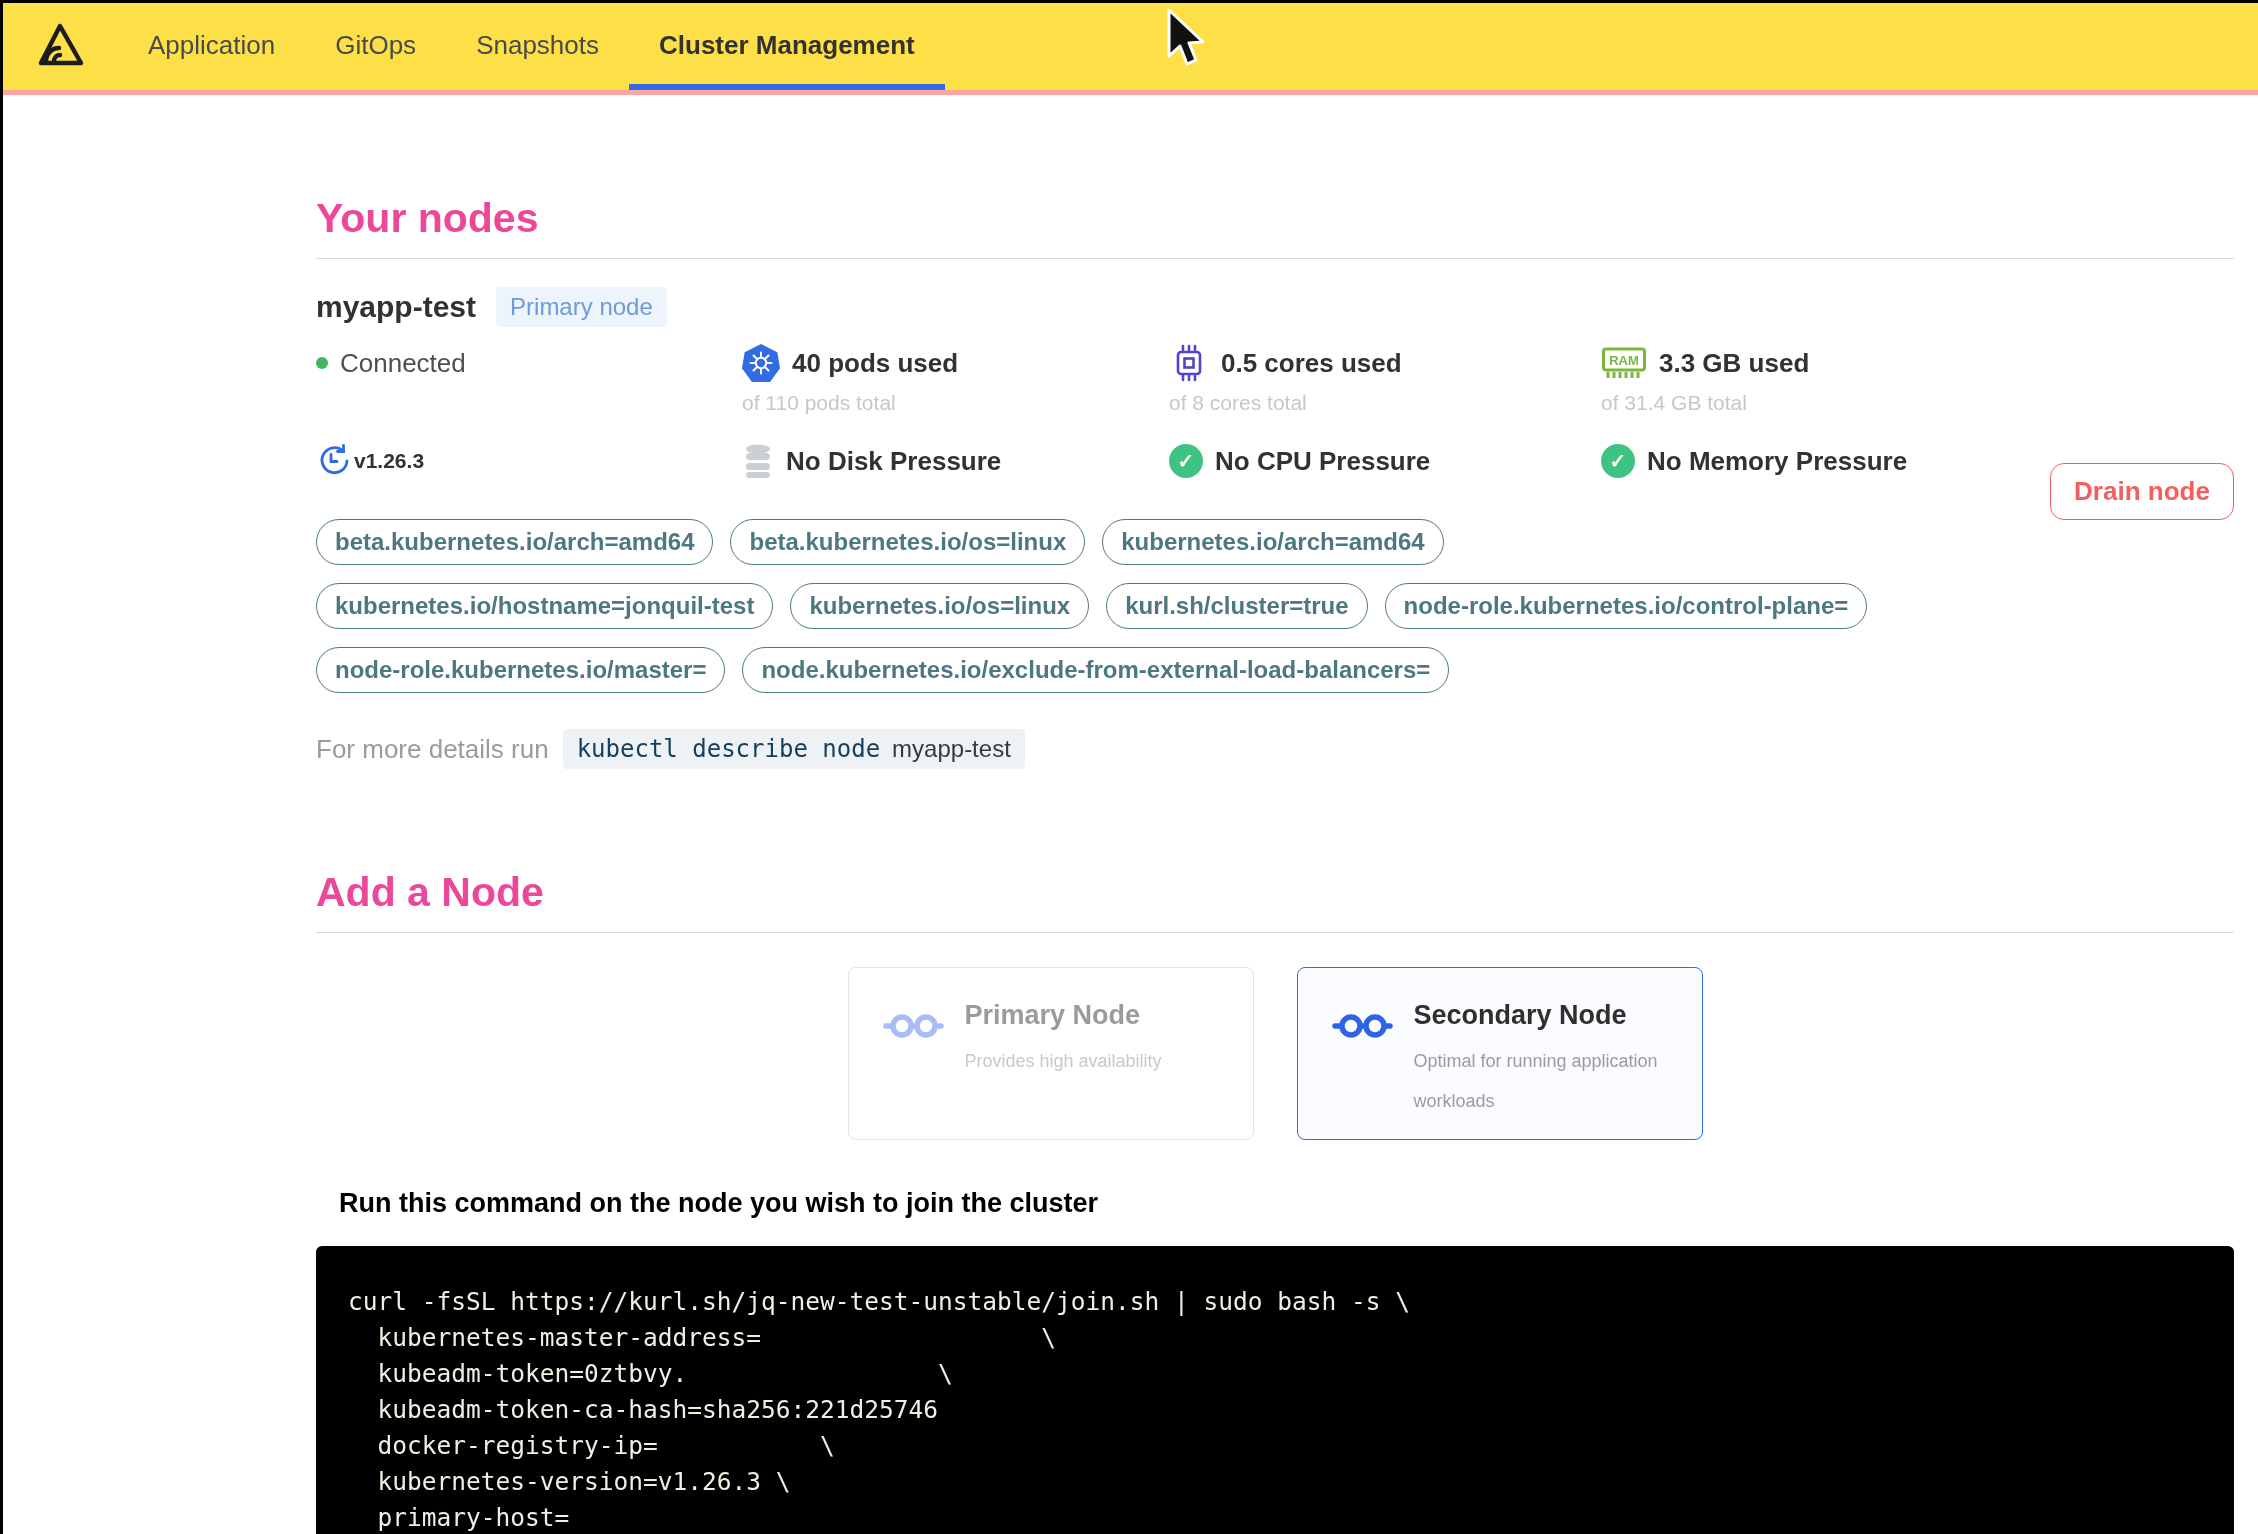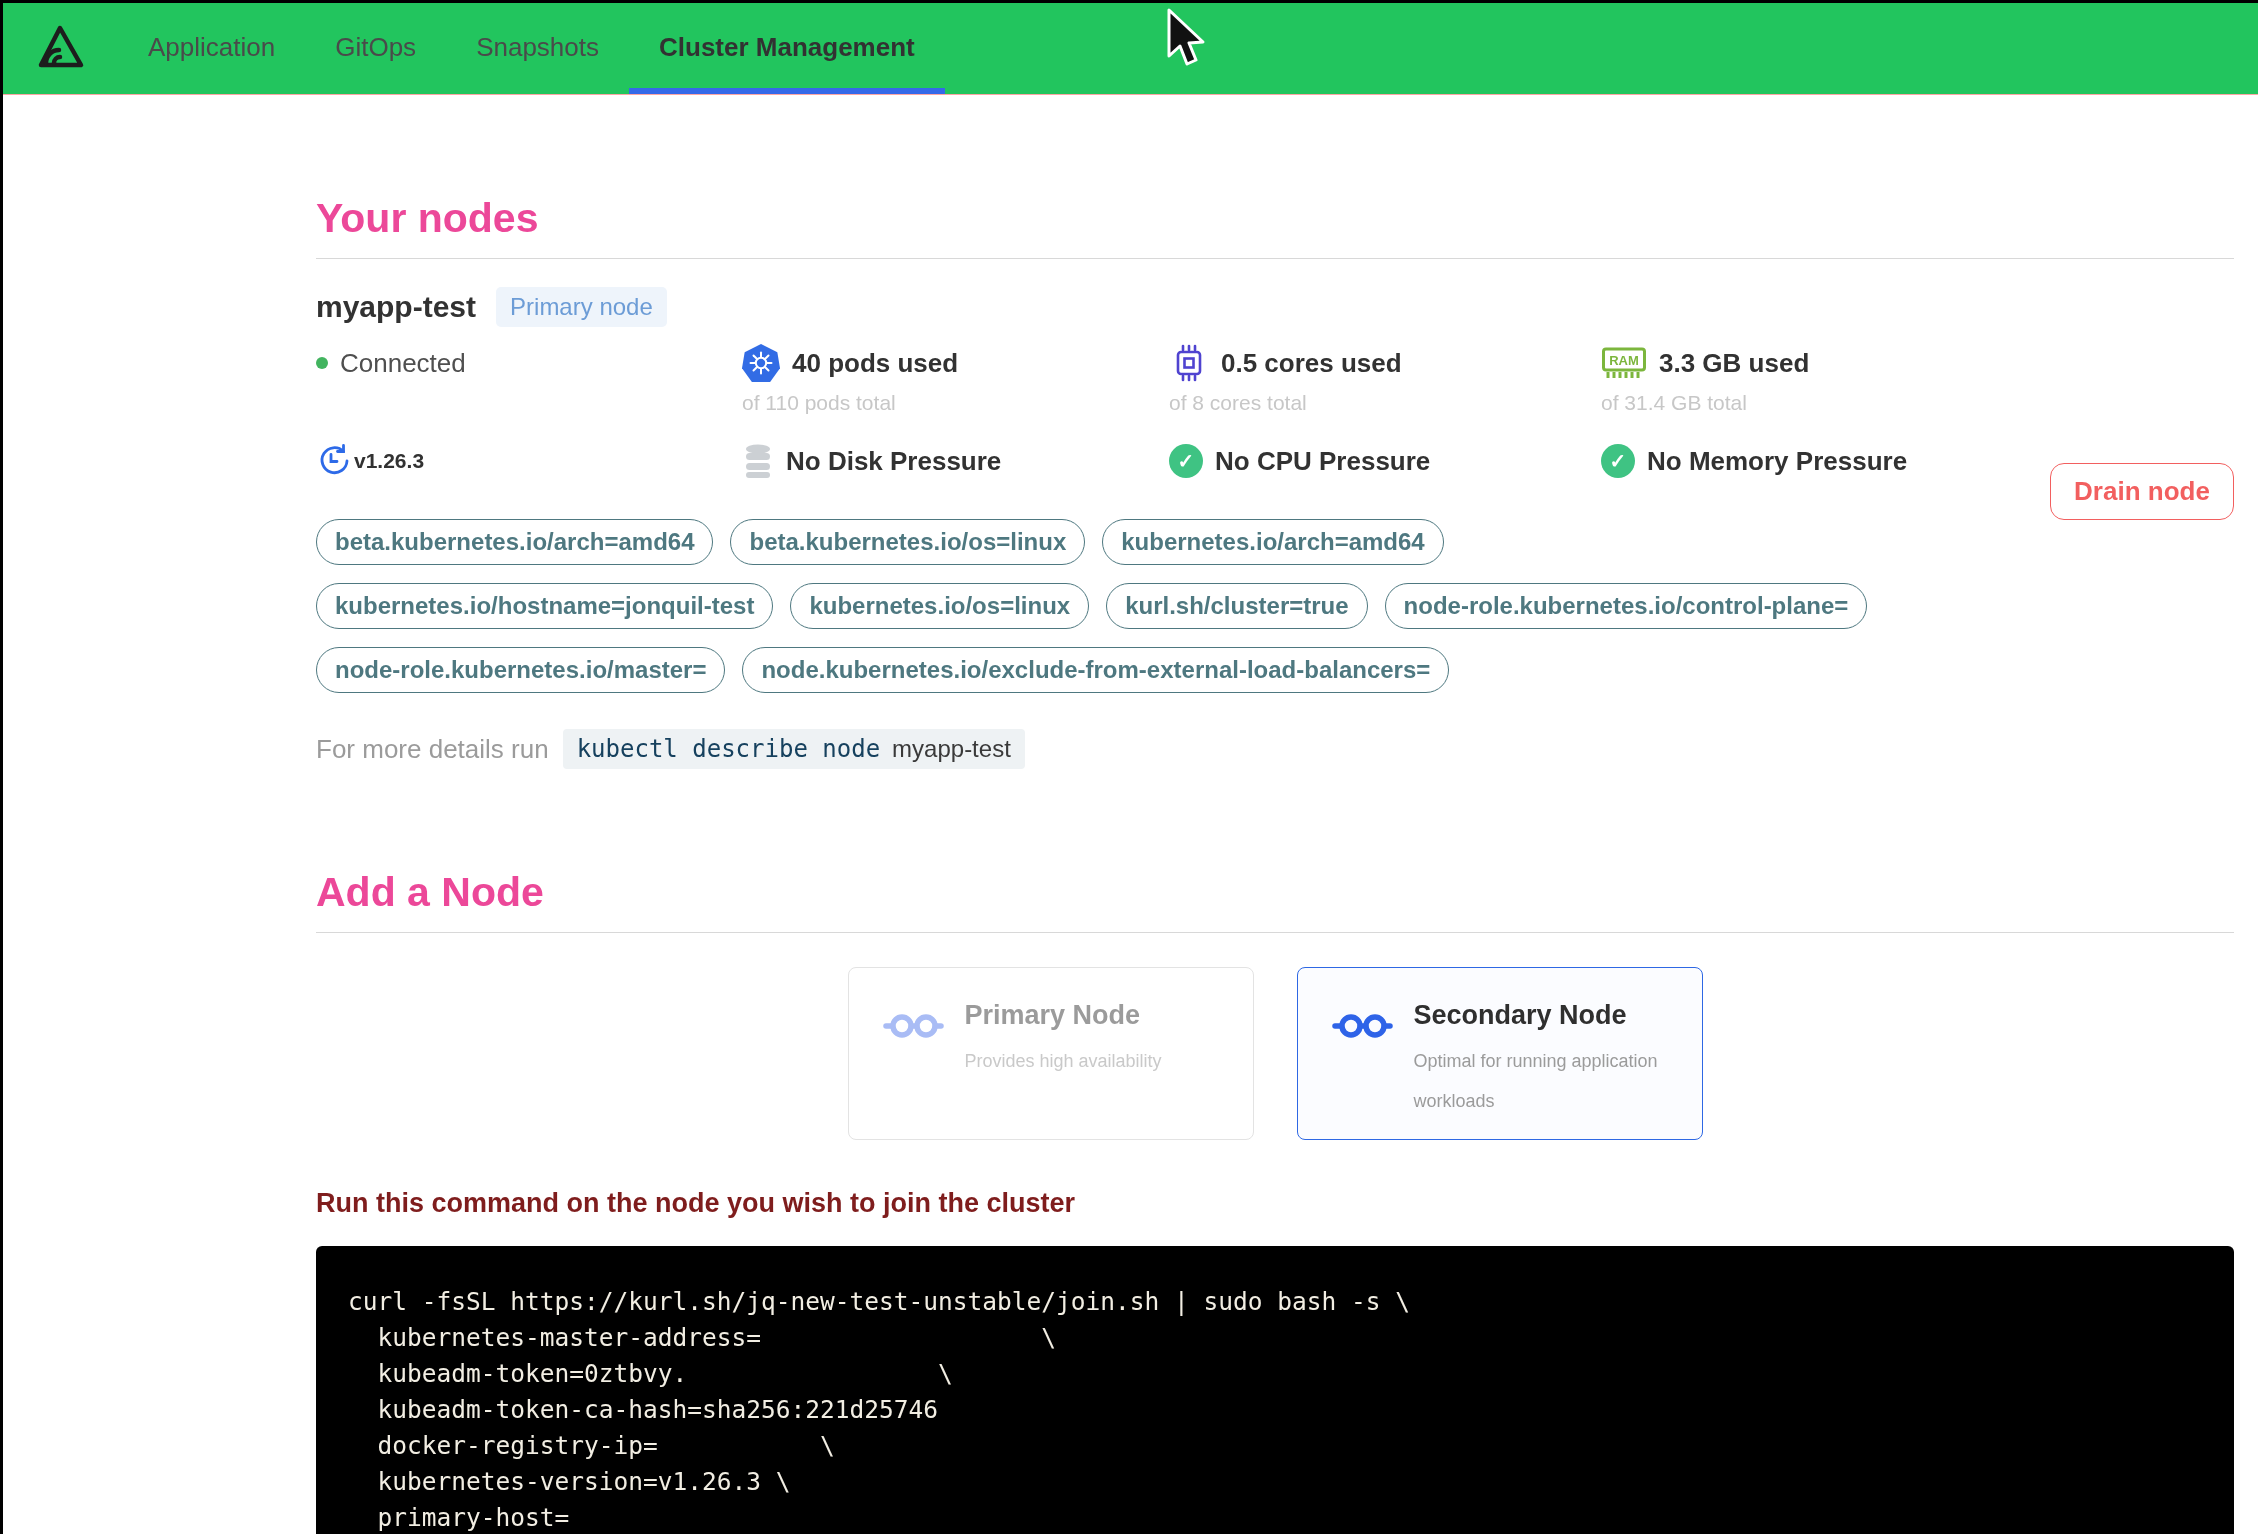"Application" .nav { background: #22c55e -> #fde047; border-bottom: 1px solid #fca5a5 -> 5px solid #fca5a5 }
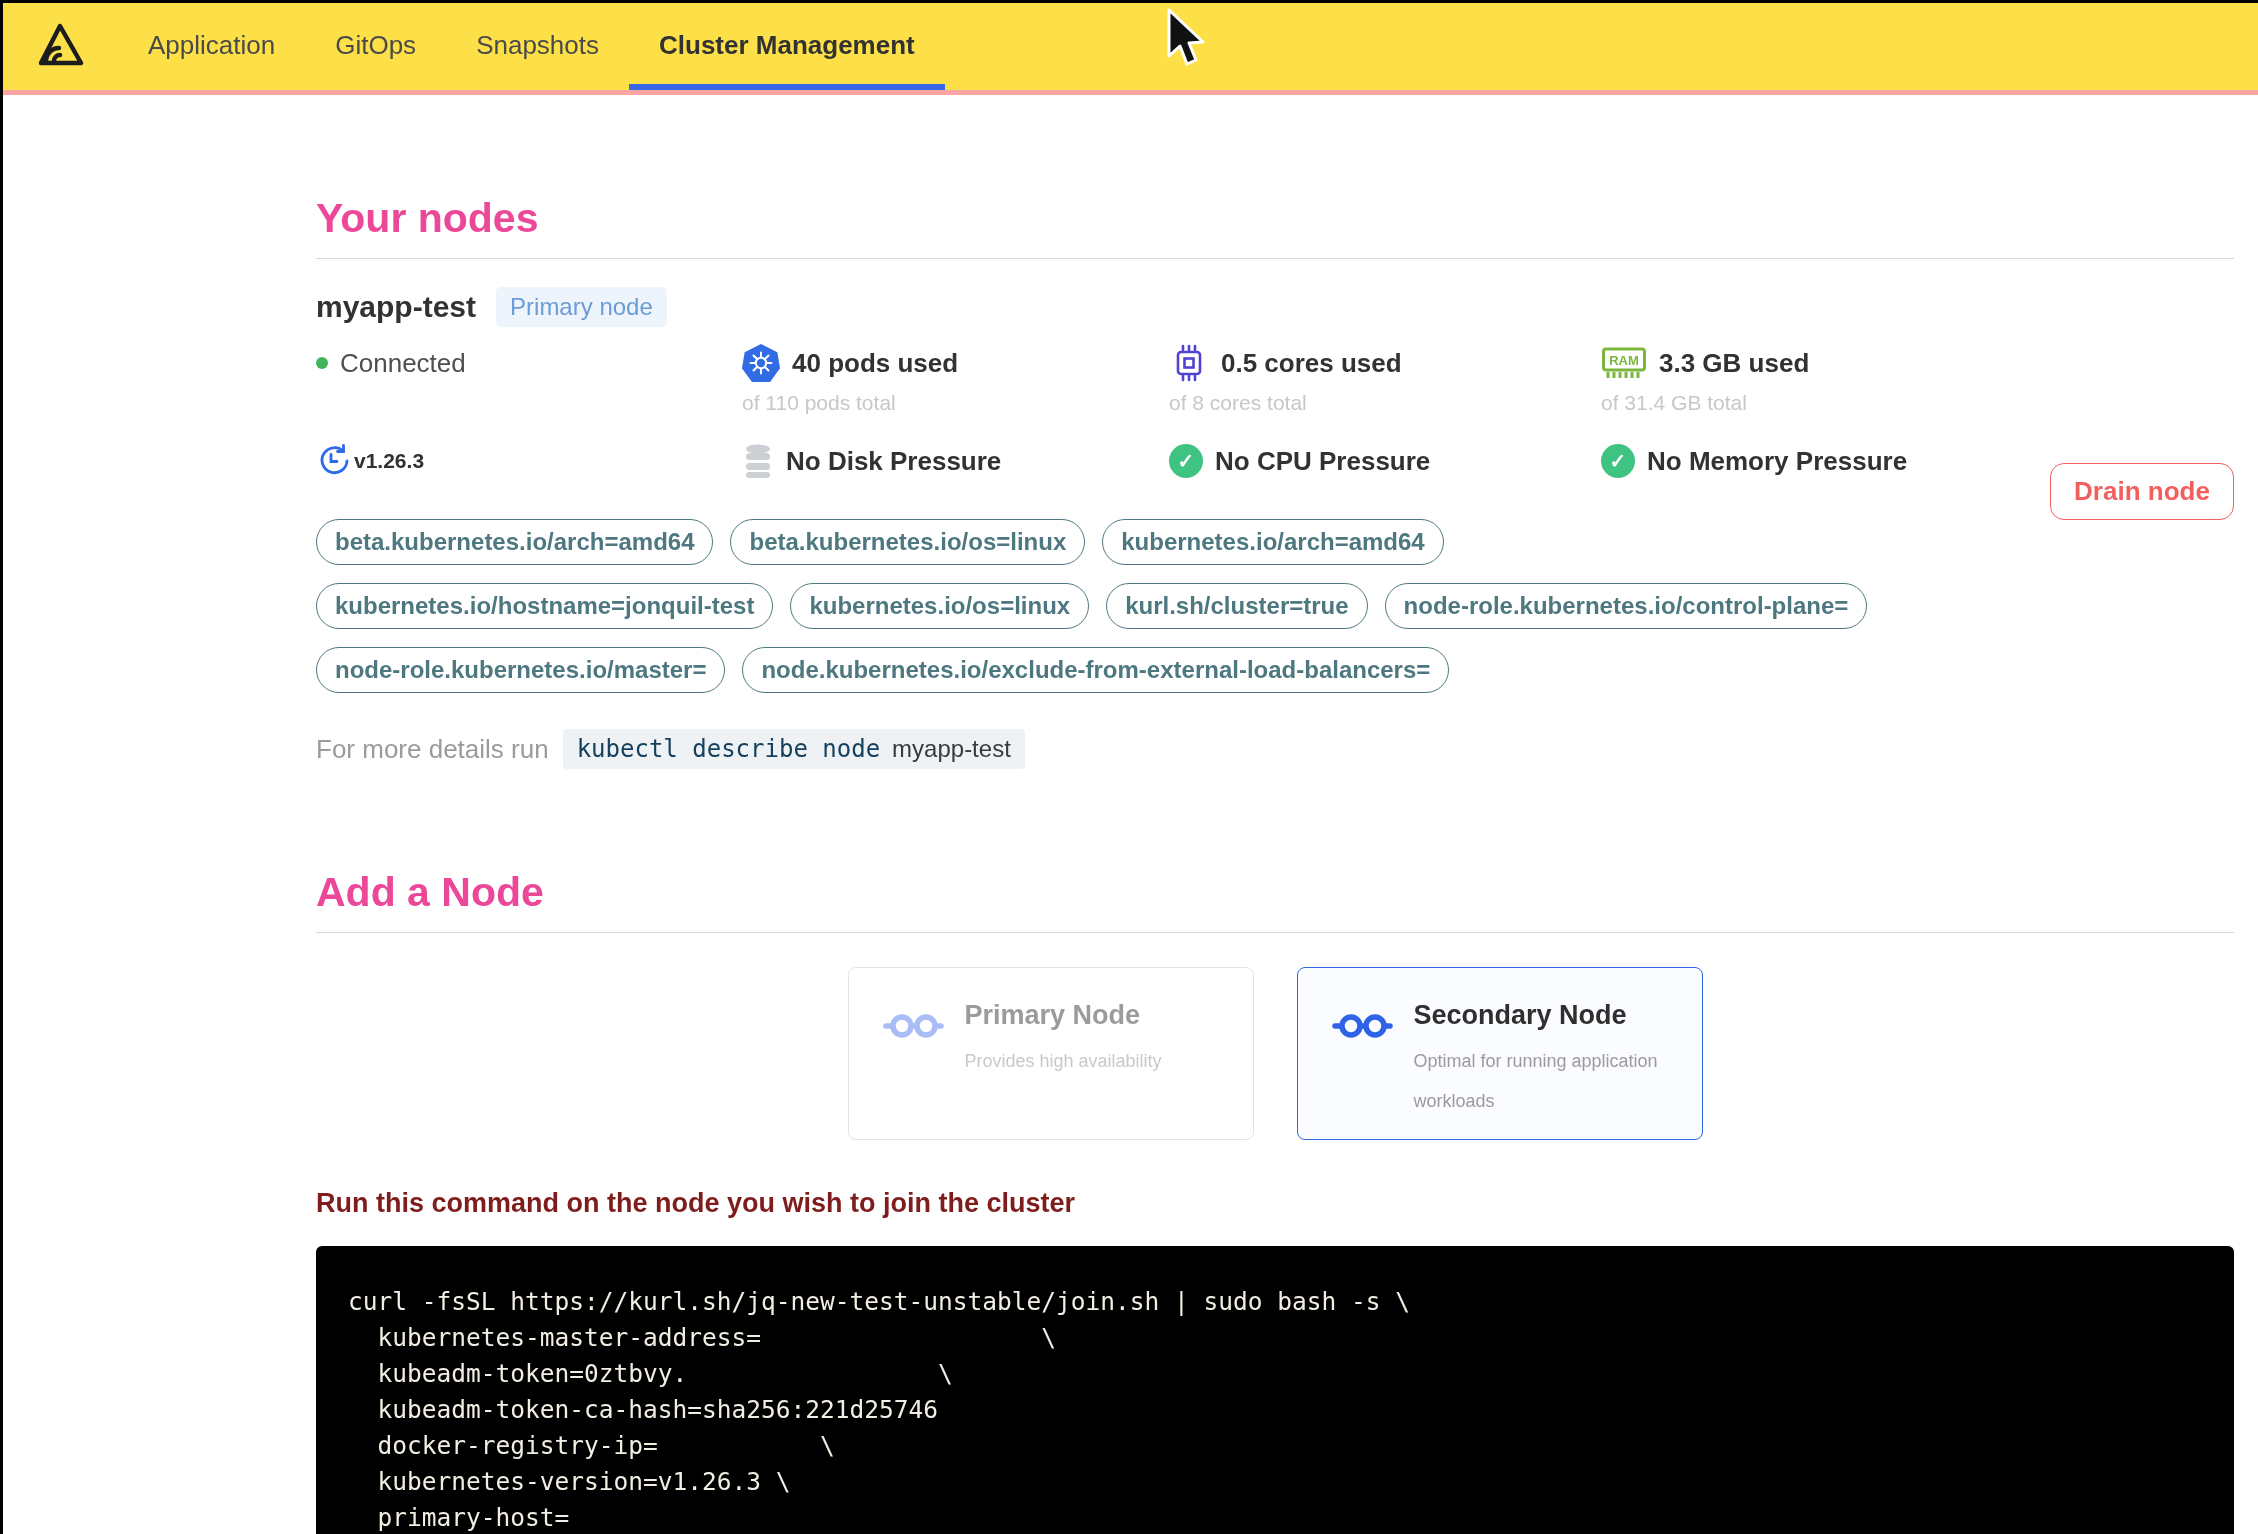"Run this command on the" .run-instruction { color: #7f1d1d -> #000000; margin-left: none -> 23px }
